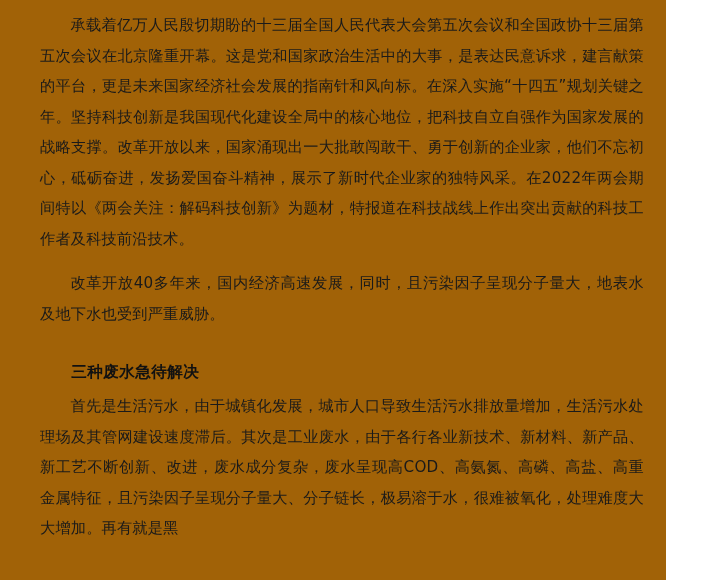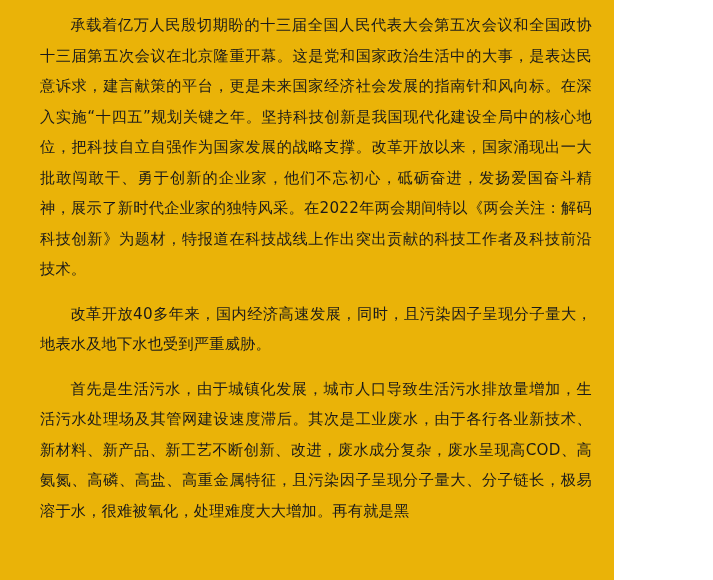"承载着亿万人民殷切期盼的十三届全国人民代表大会第五次会议和全国政协十三届第五次会" .page { background: #eab308 -> #a16207; width: 614px -> 666px }
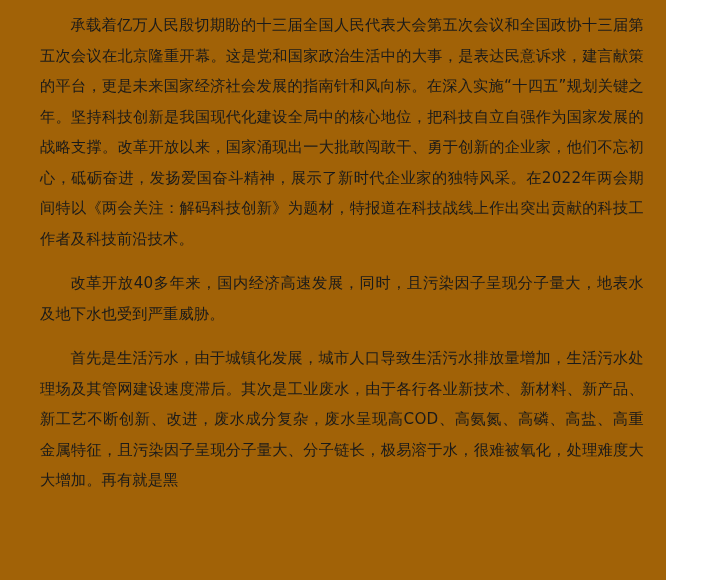"三种废水急待解决" h2.heading { html: none -> <h2>三种废水急待解决</h2> }
